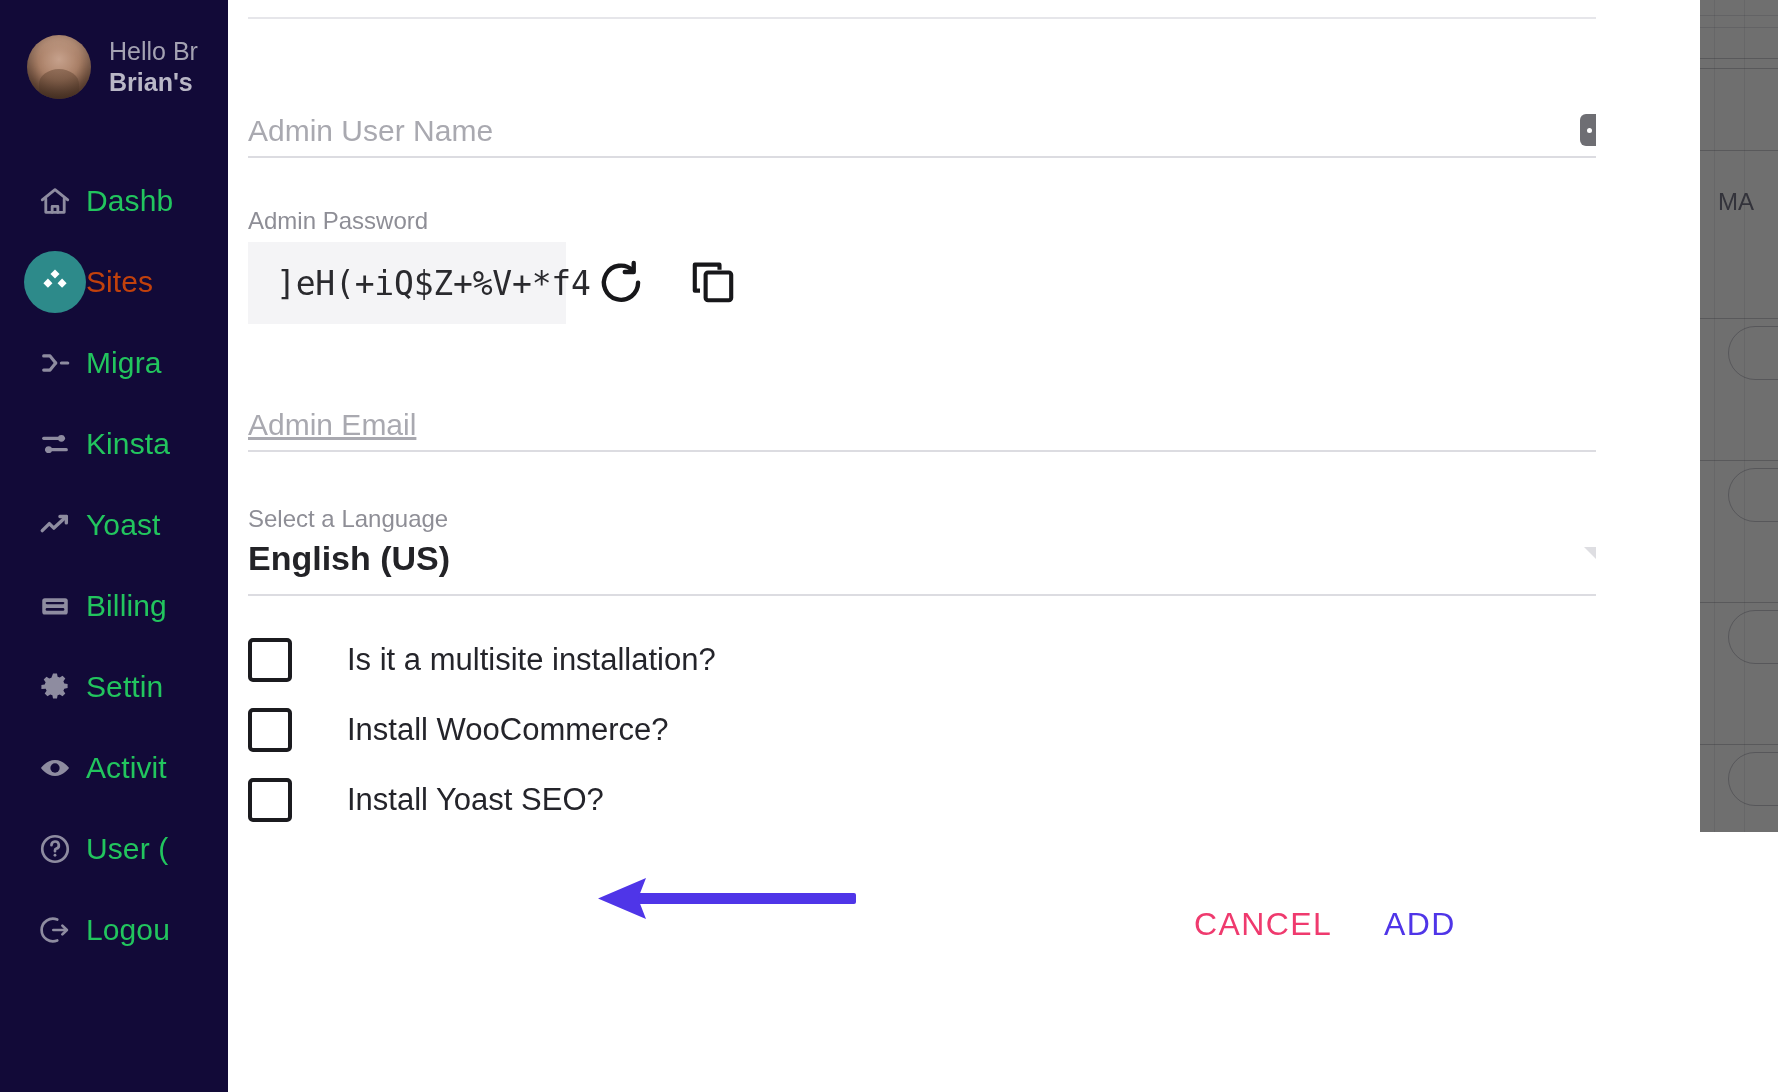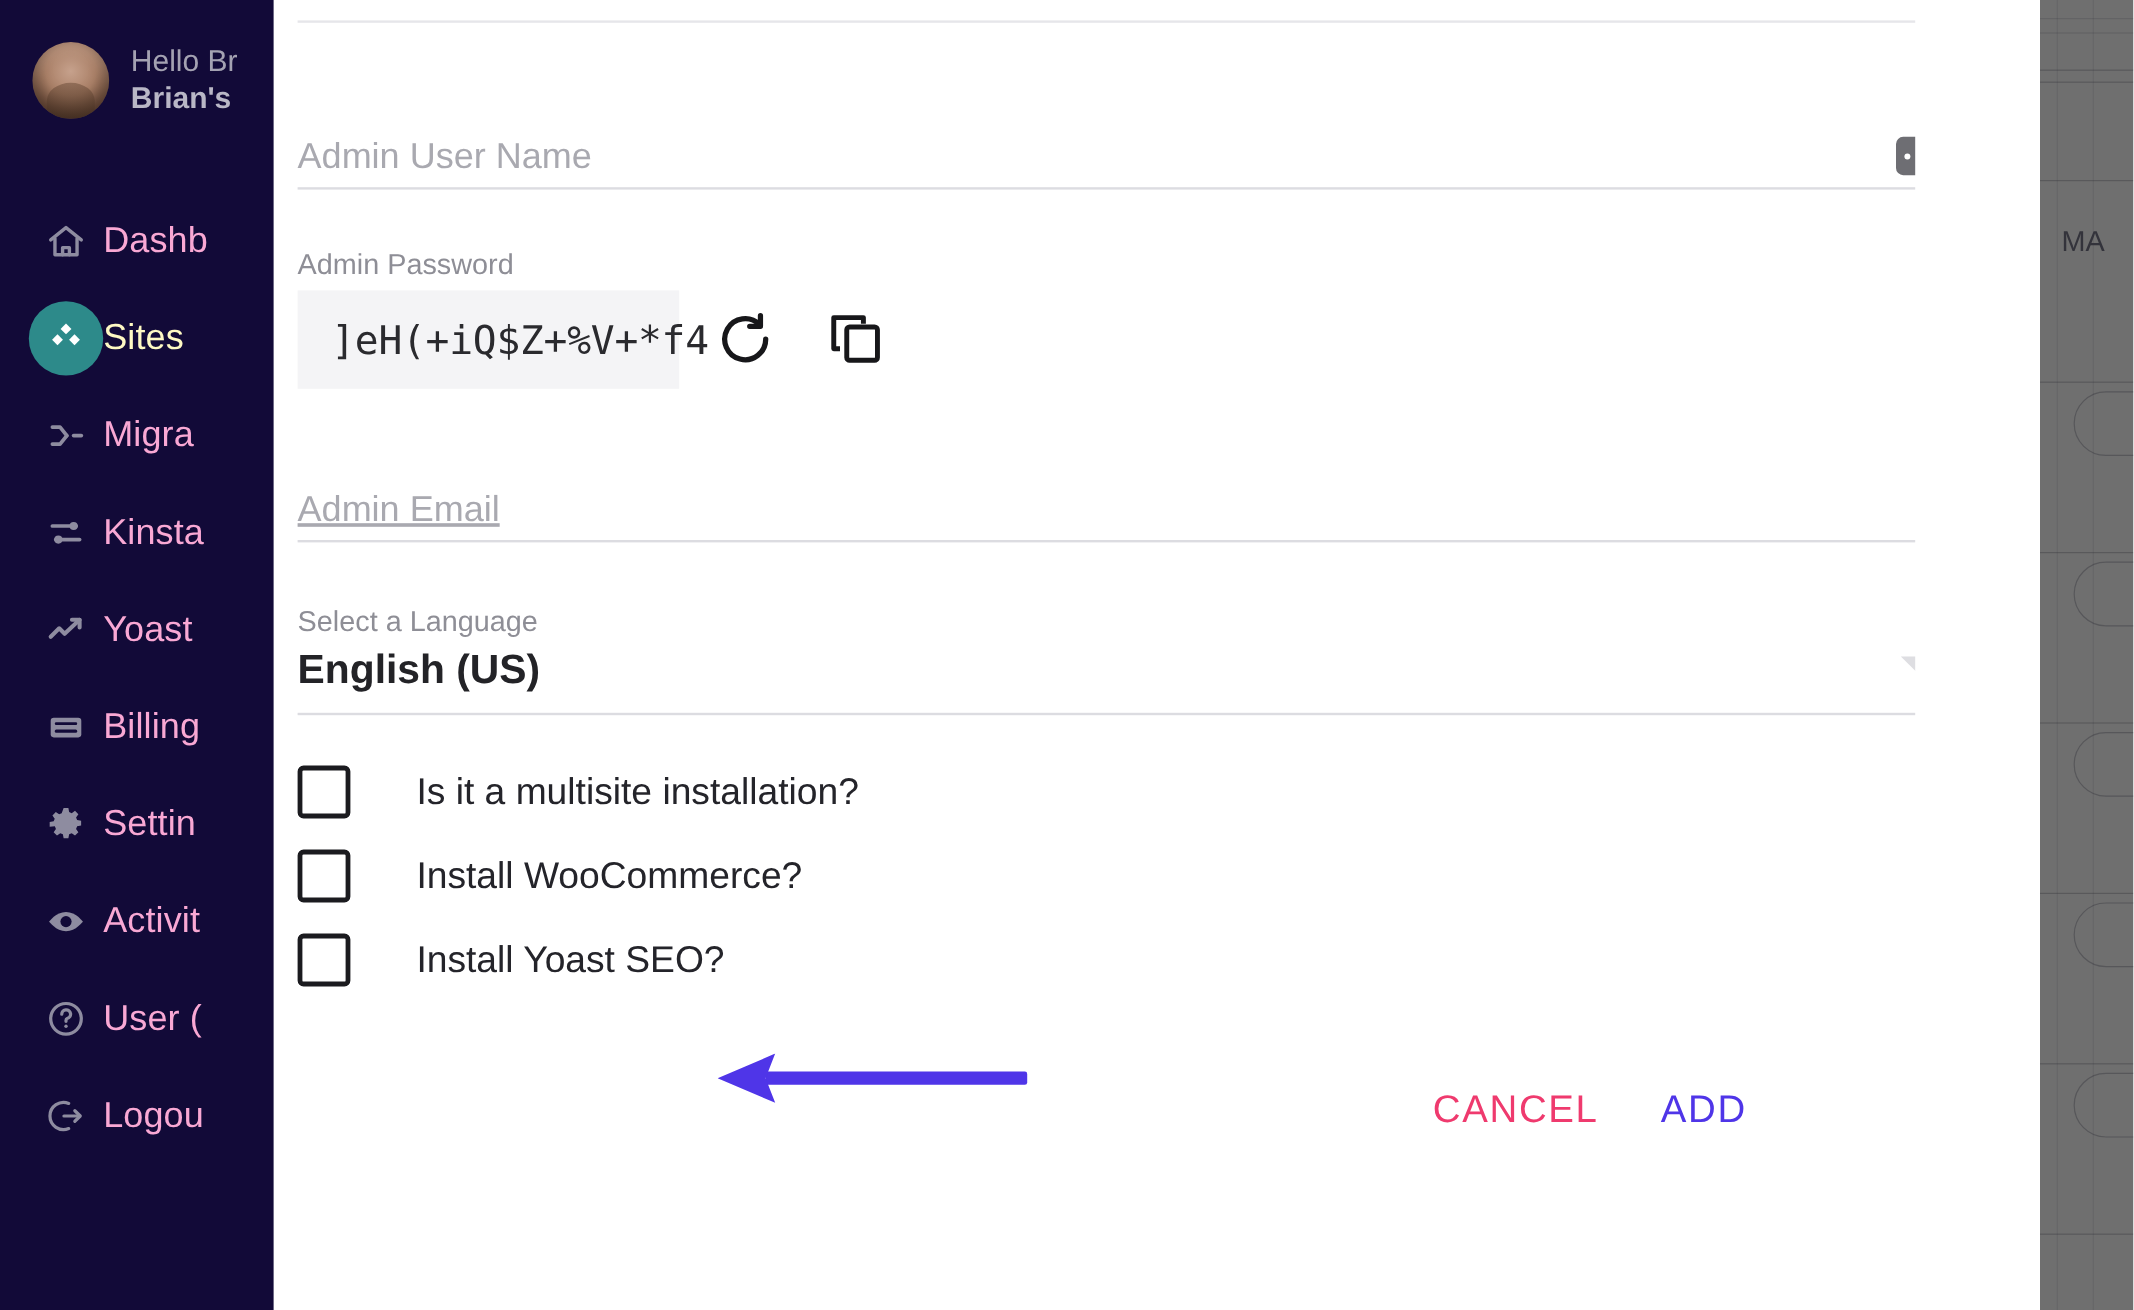"Dashb" .sb-label { color: #f9a8d4 -> #22c55e }
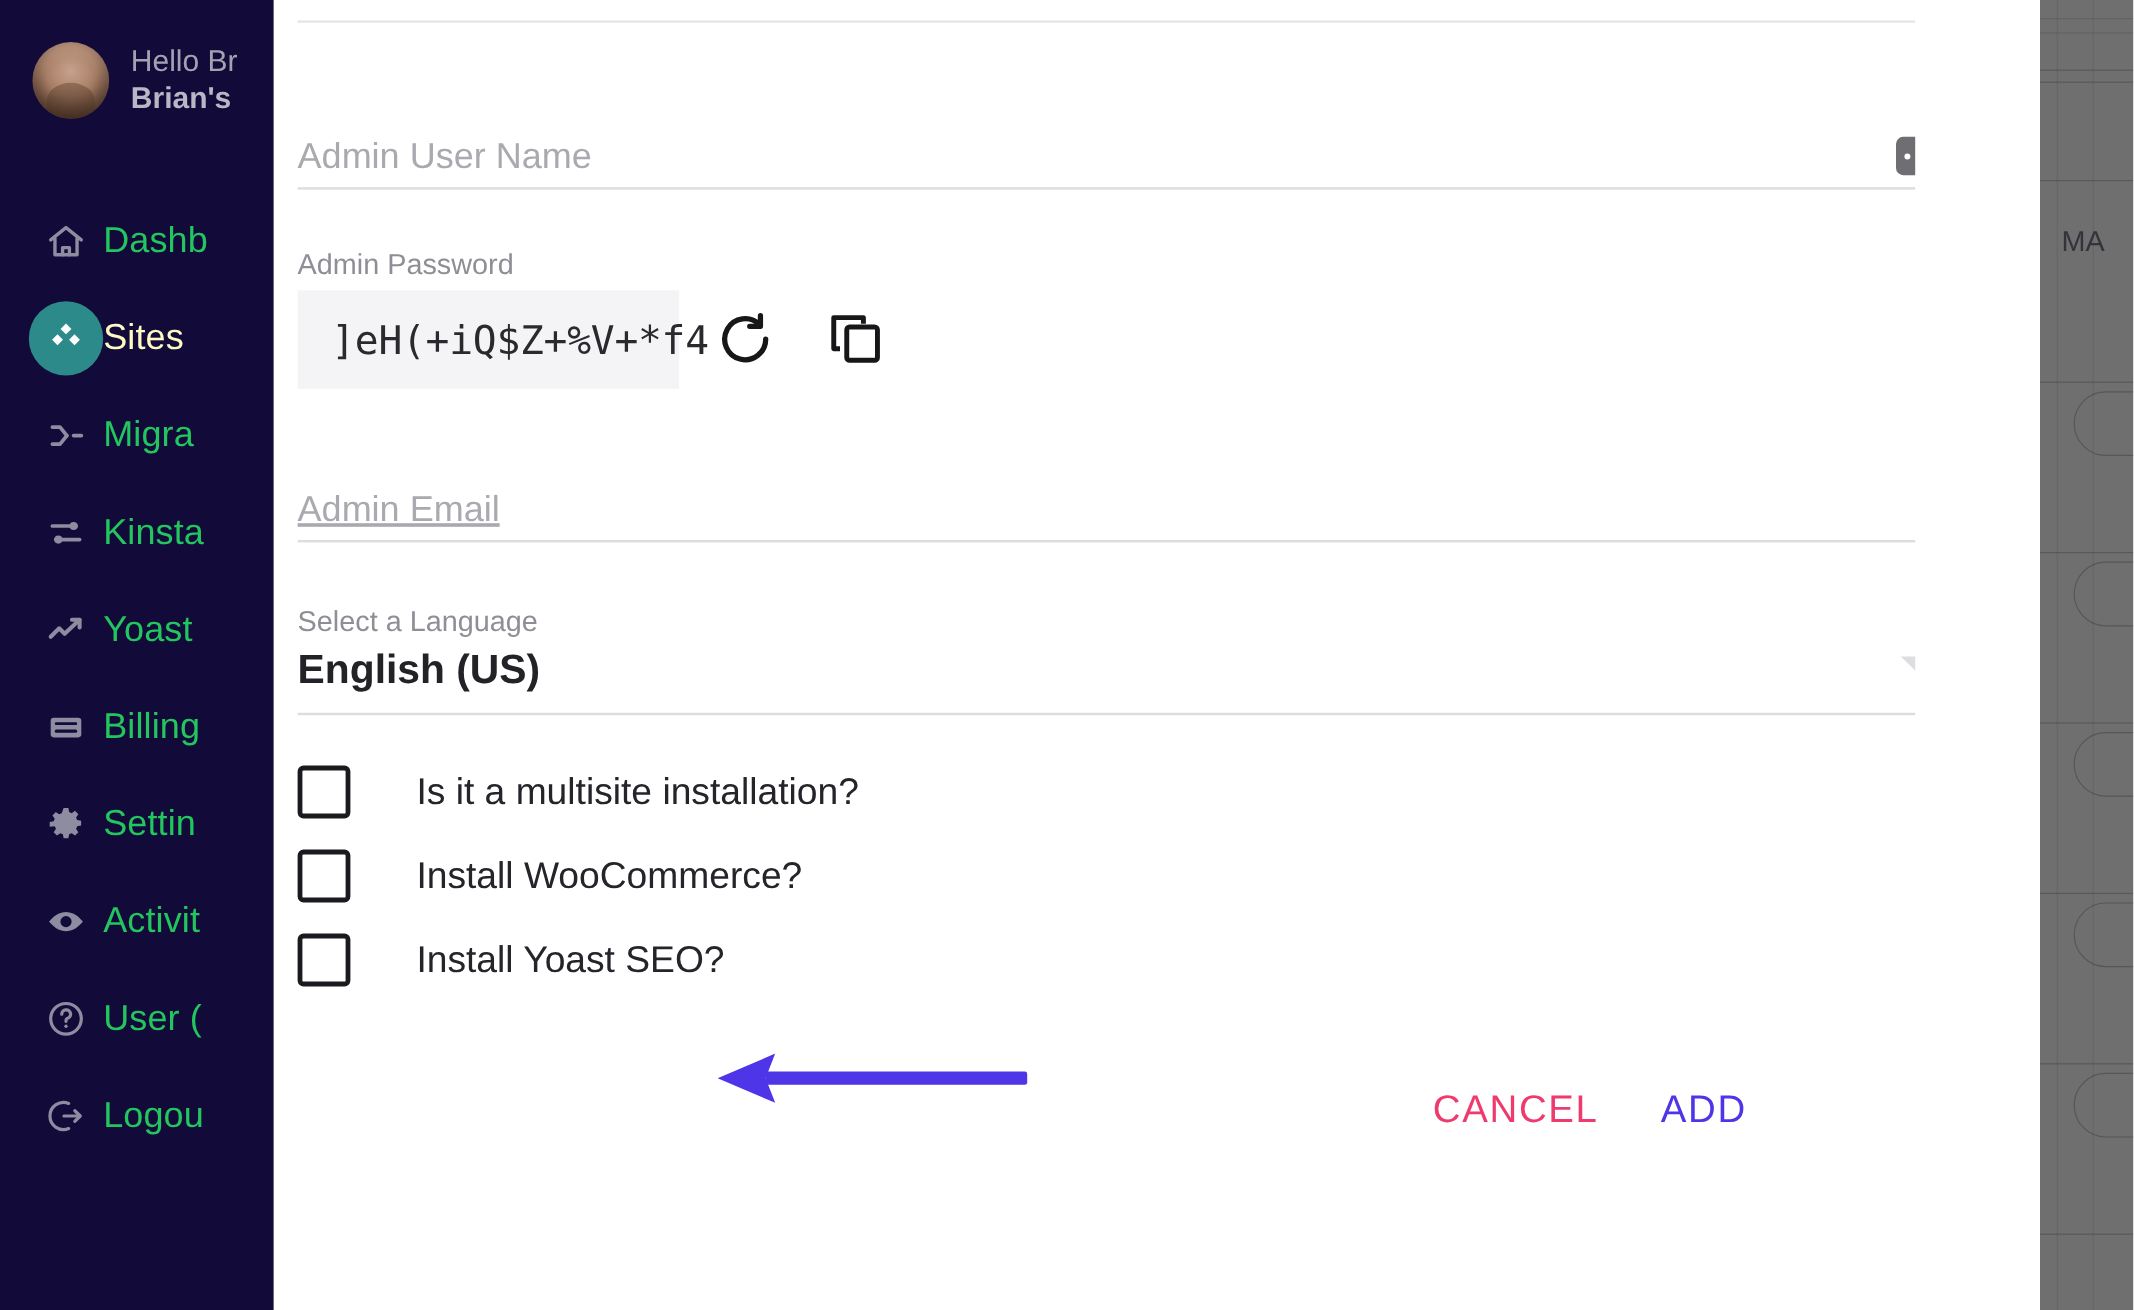"MA" #backdrop { height: 1092px -> 832px }
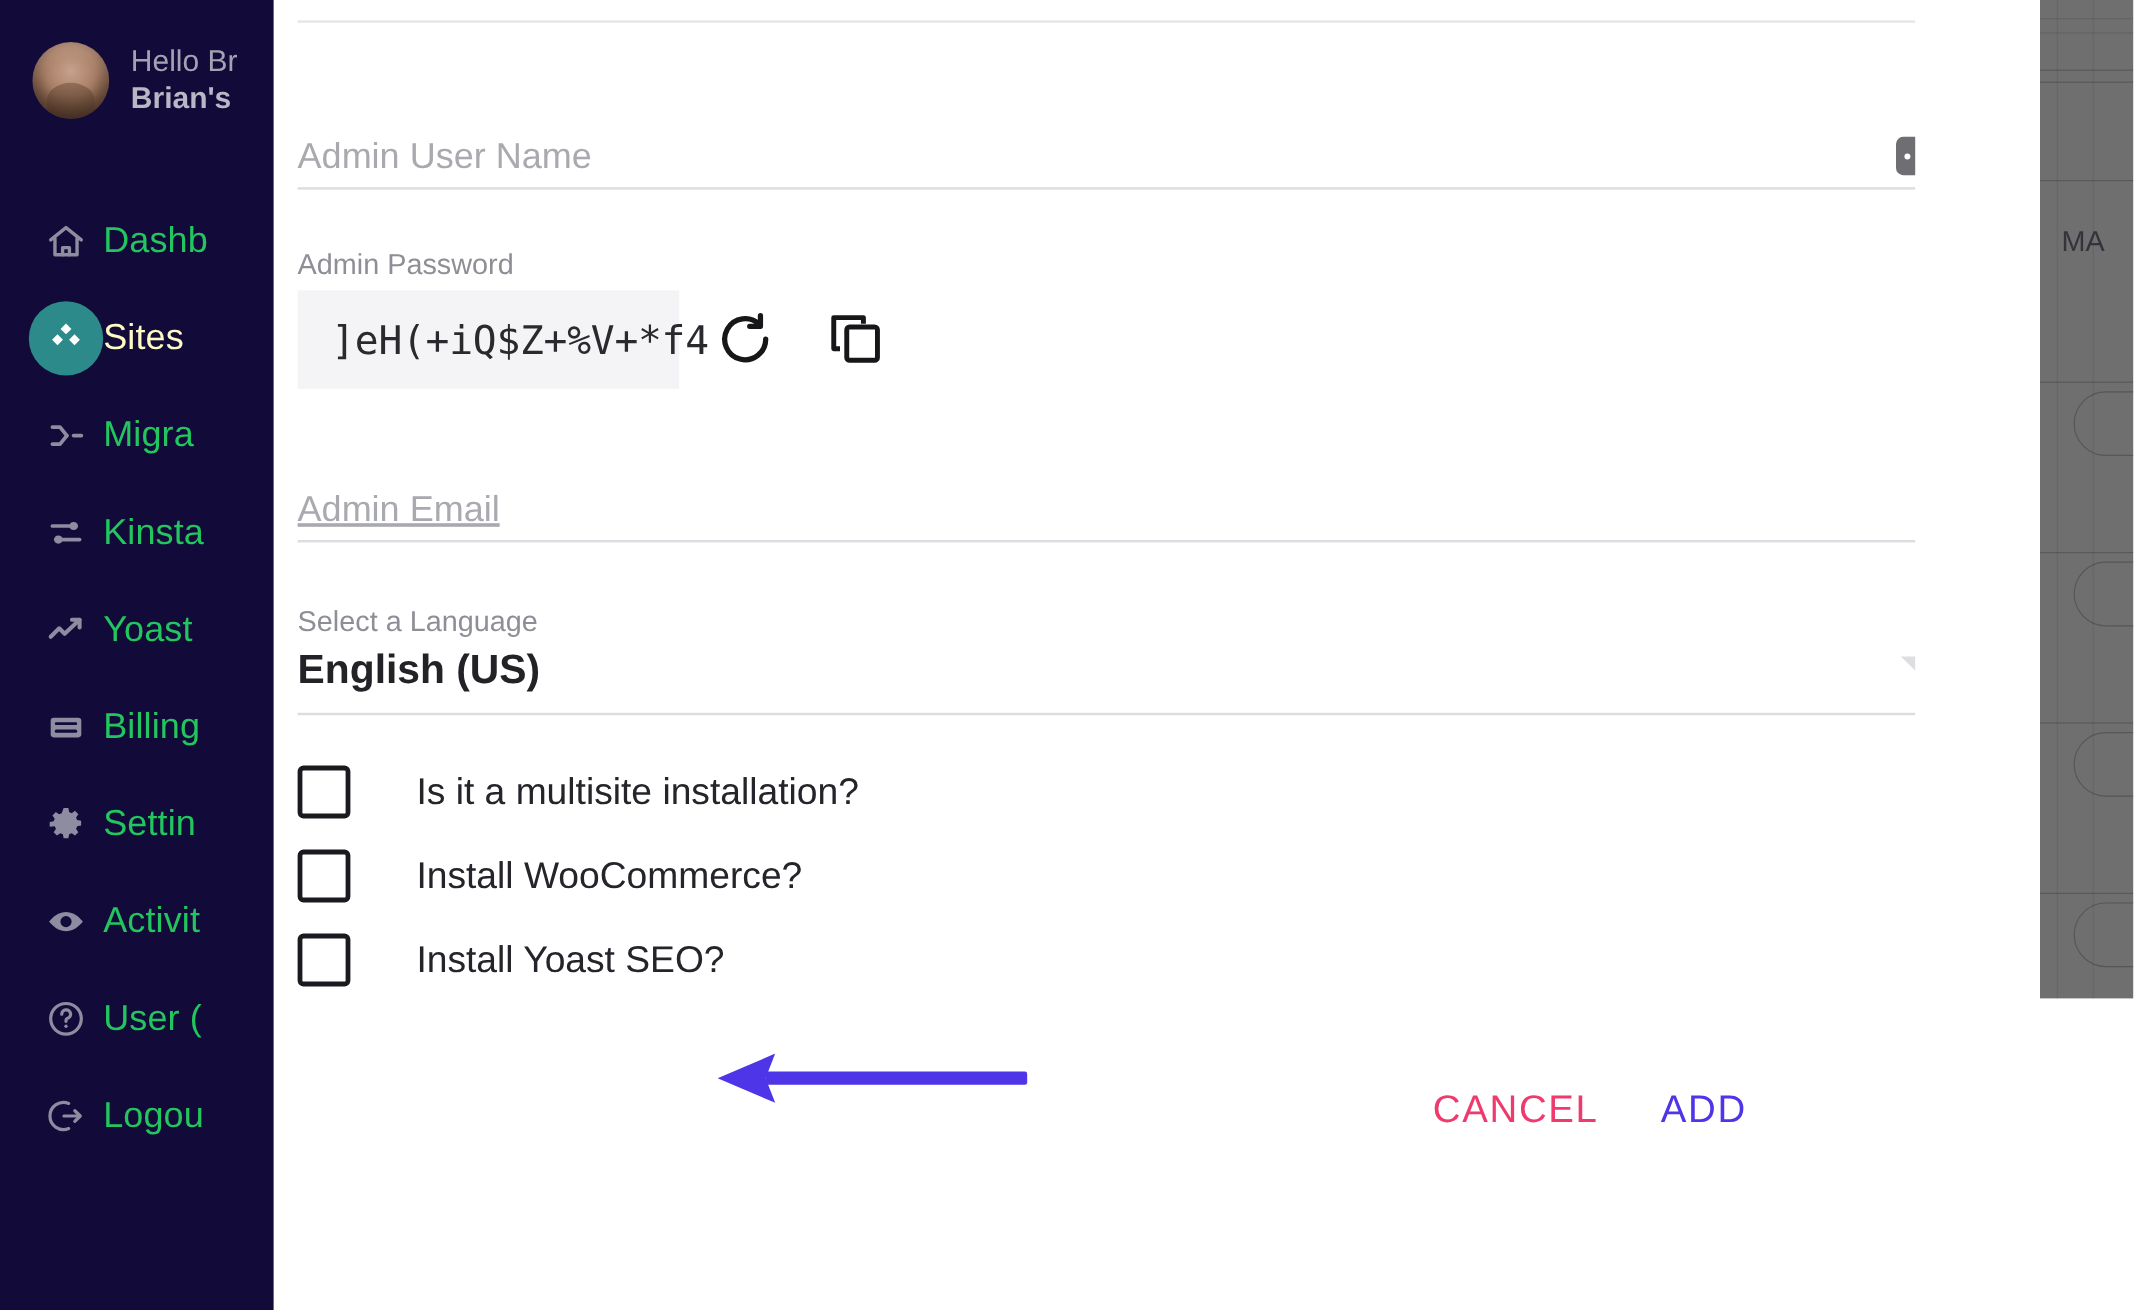"Sites" .sb-item.active .sb-label { color: #fef9c3 -> #c2410c }
